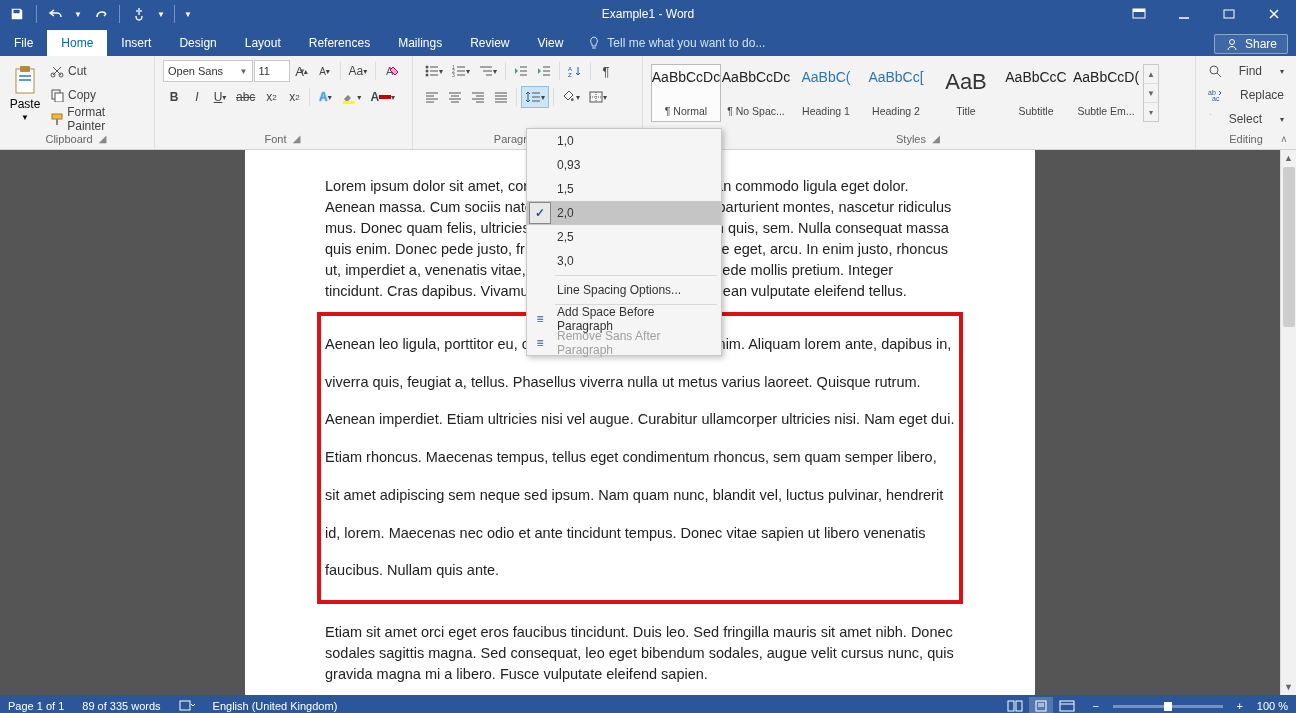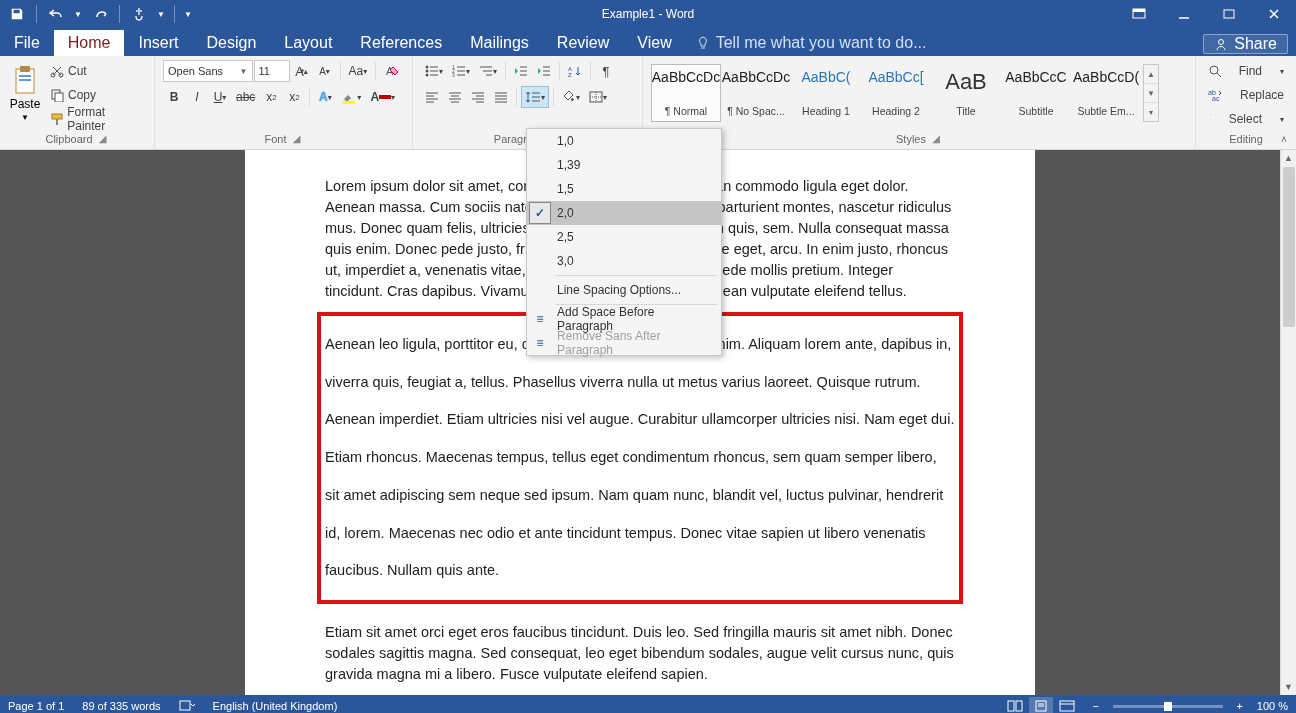"File" .tabstrip { font-size: 16px -> 12px }
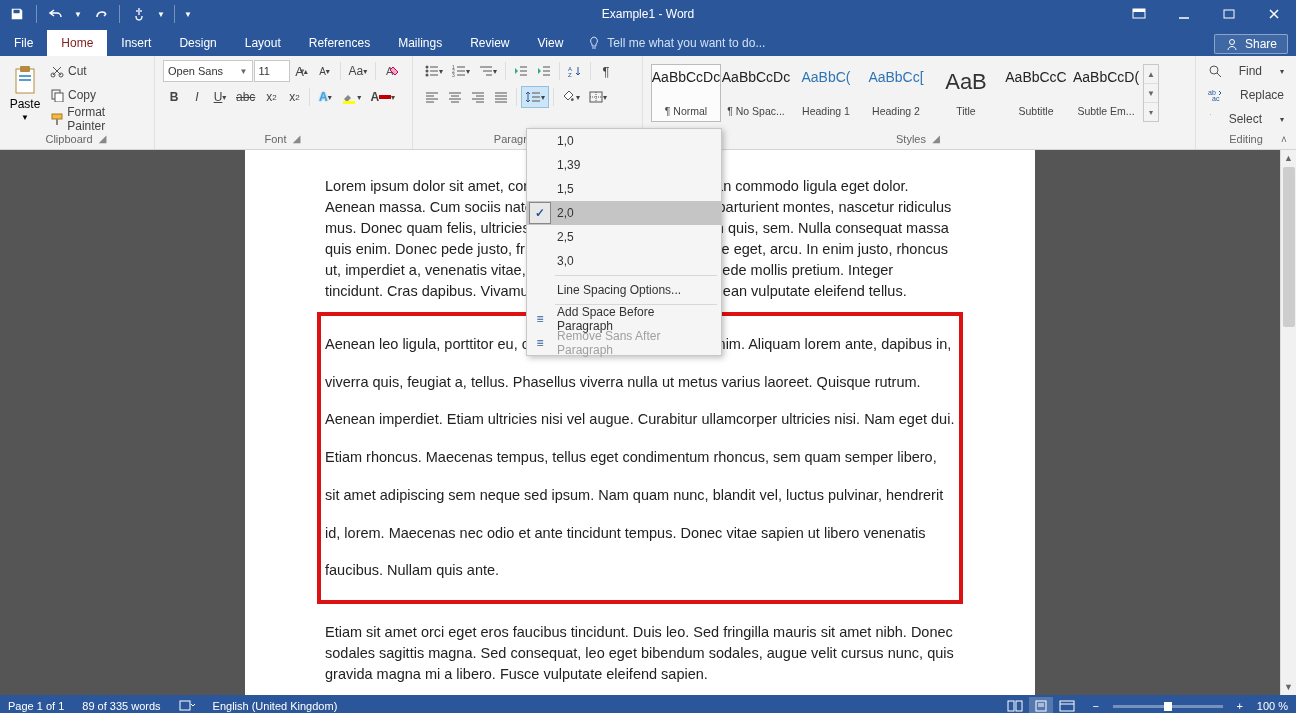"Home" .tab.active { color: #7f1d1d -> #0369a1 }
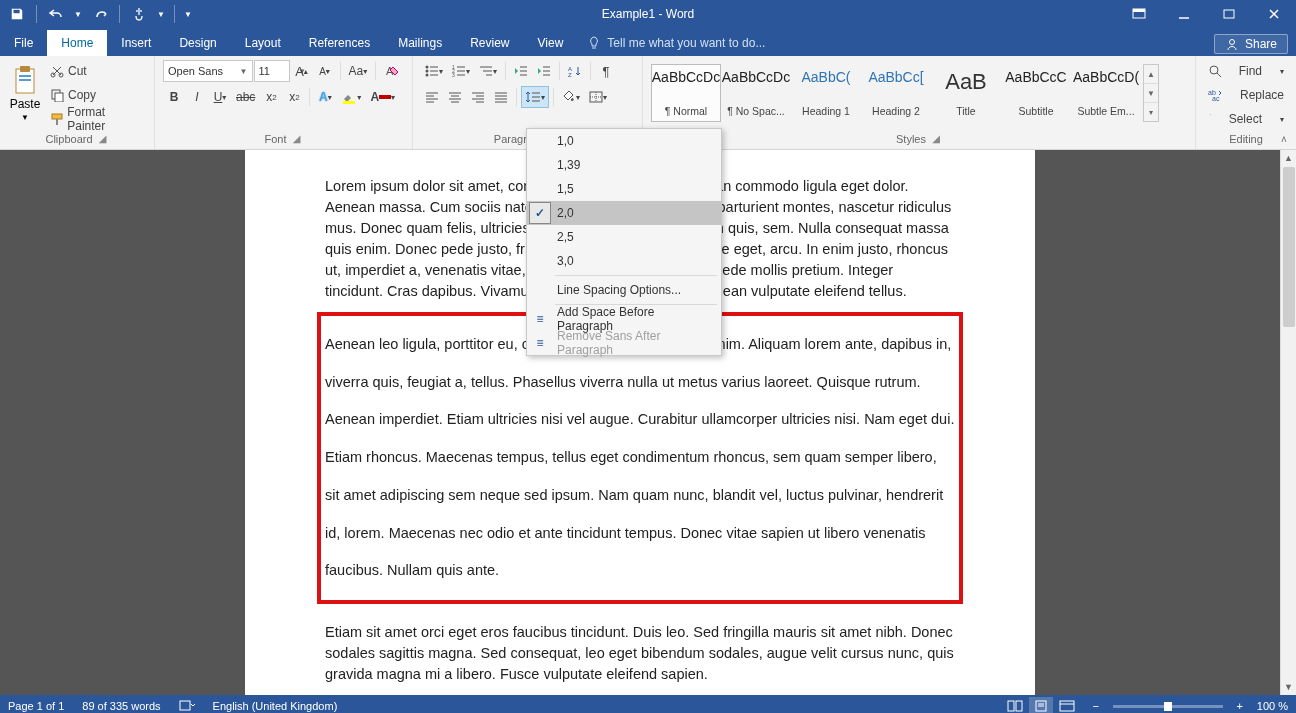"1,39" span { text: 1,39 -> 0,93 }
